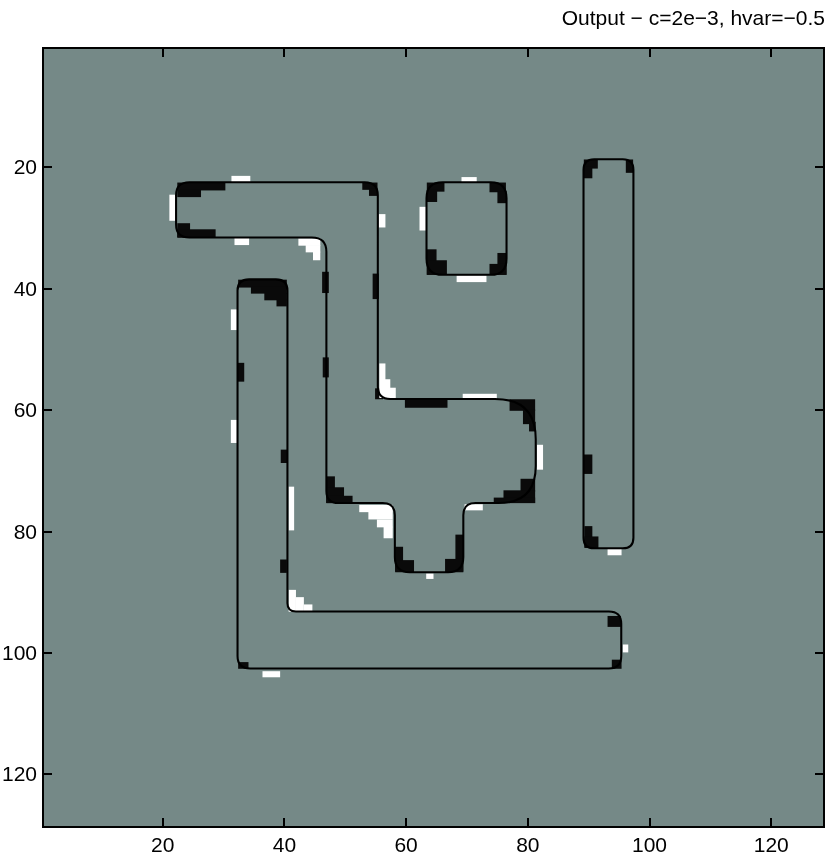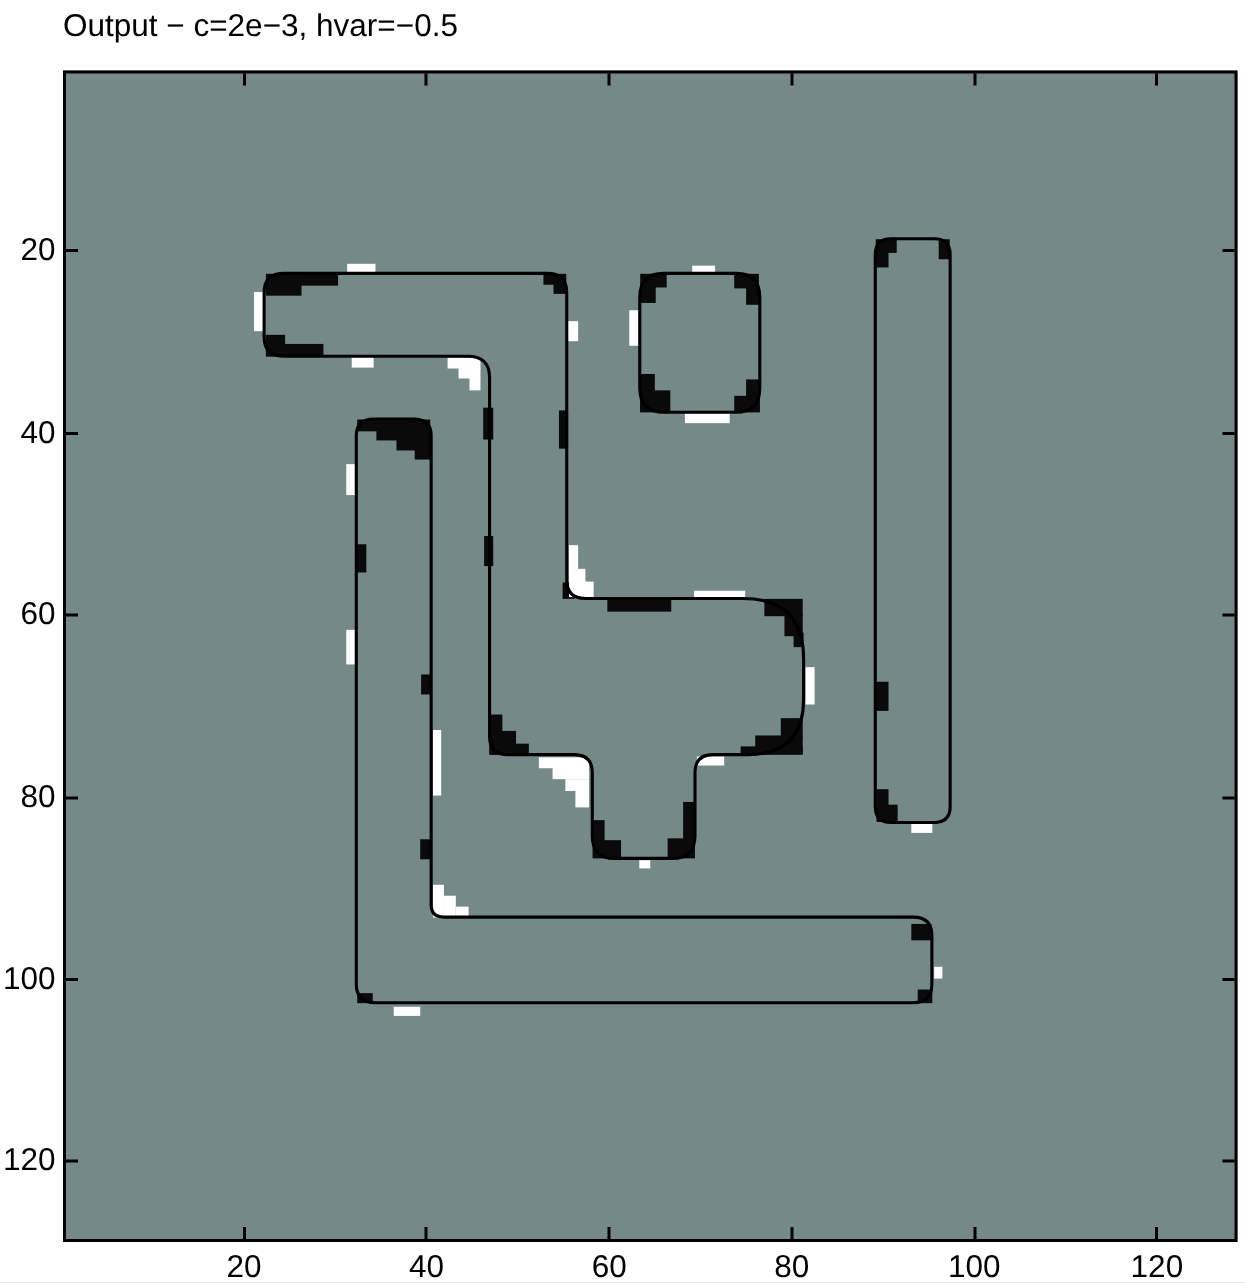"Output − c=2e−3, hvar=−0.5" #plot-title { text-align: left -> right }
